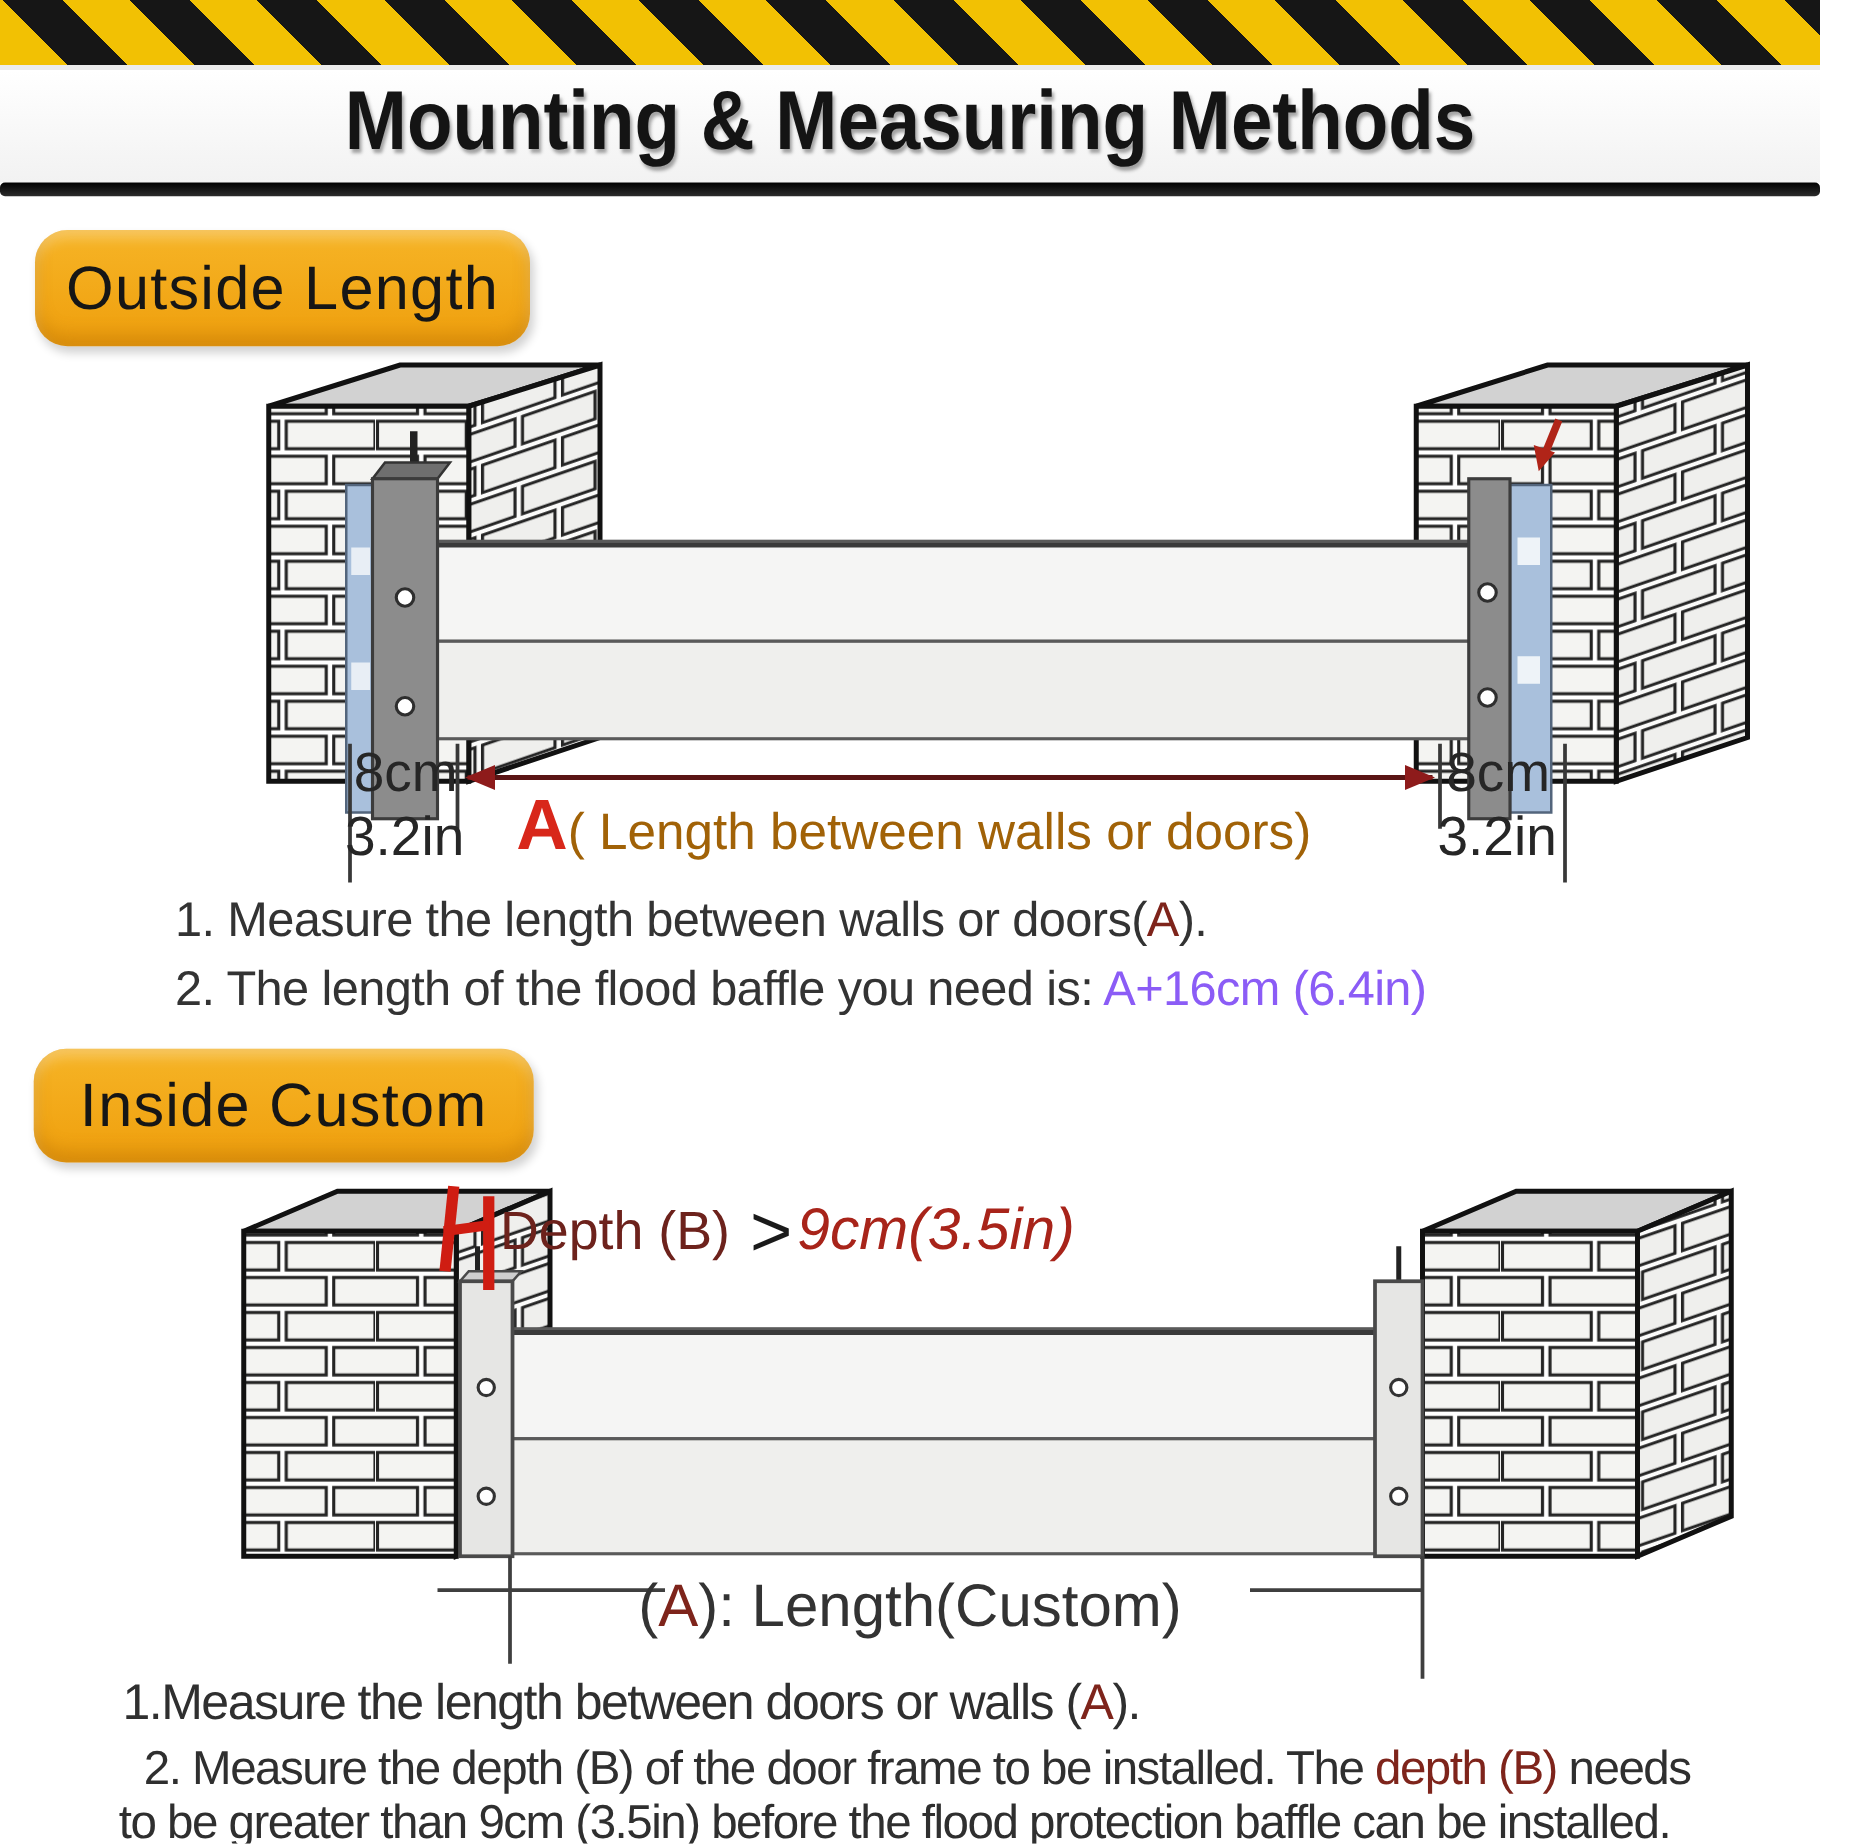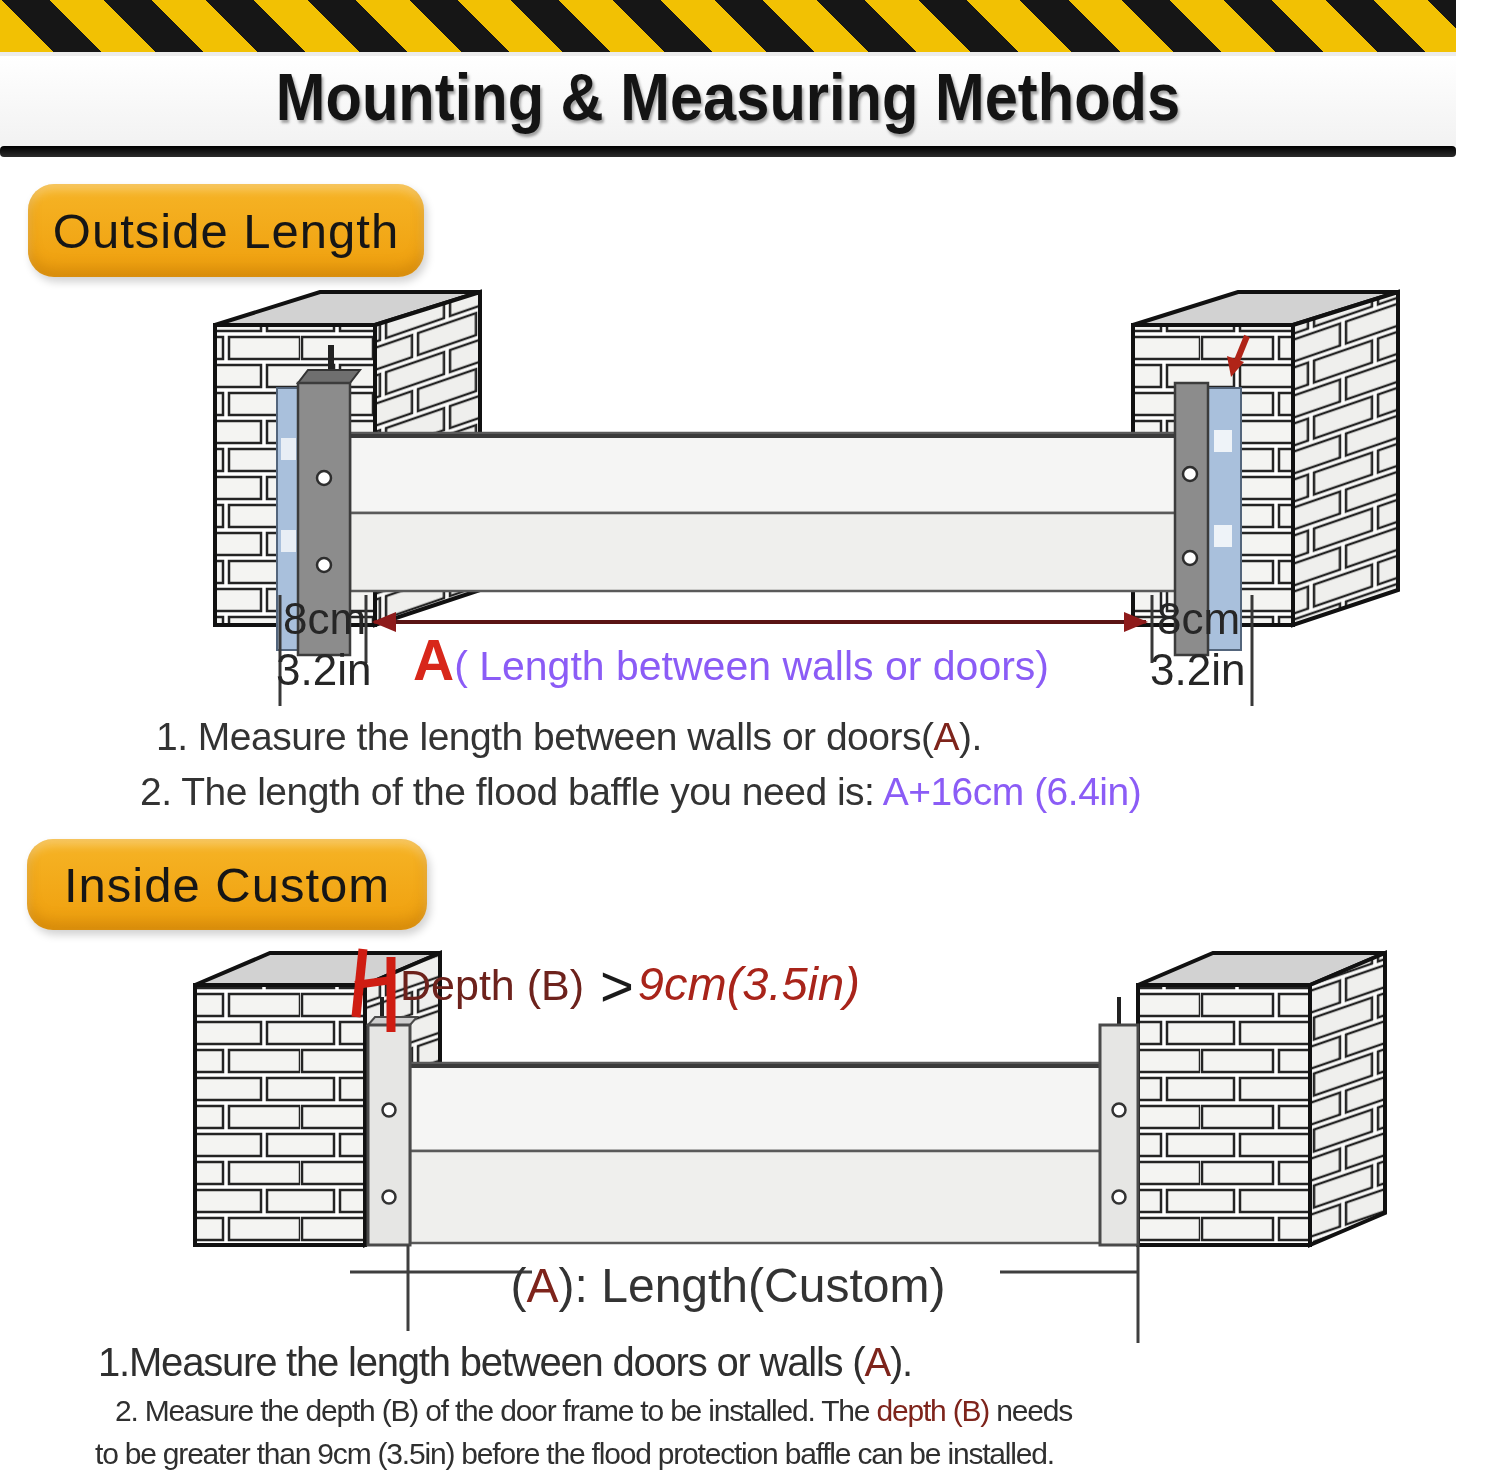"( Length between walls or" .arrow-label .rest { color: #8b5cf6 -> #a16207 }
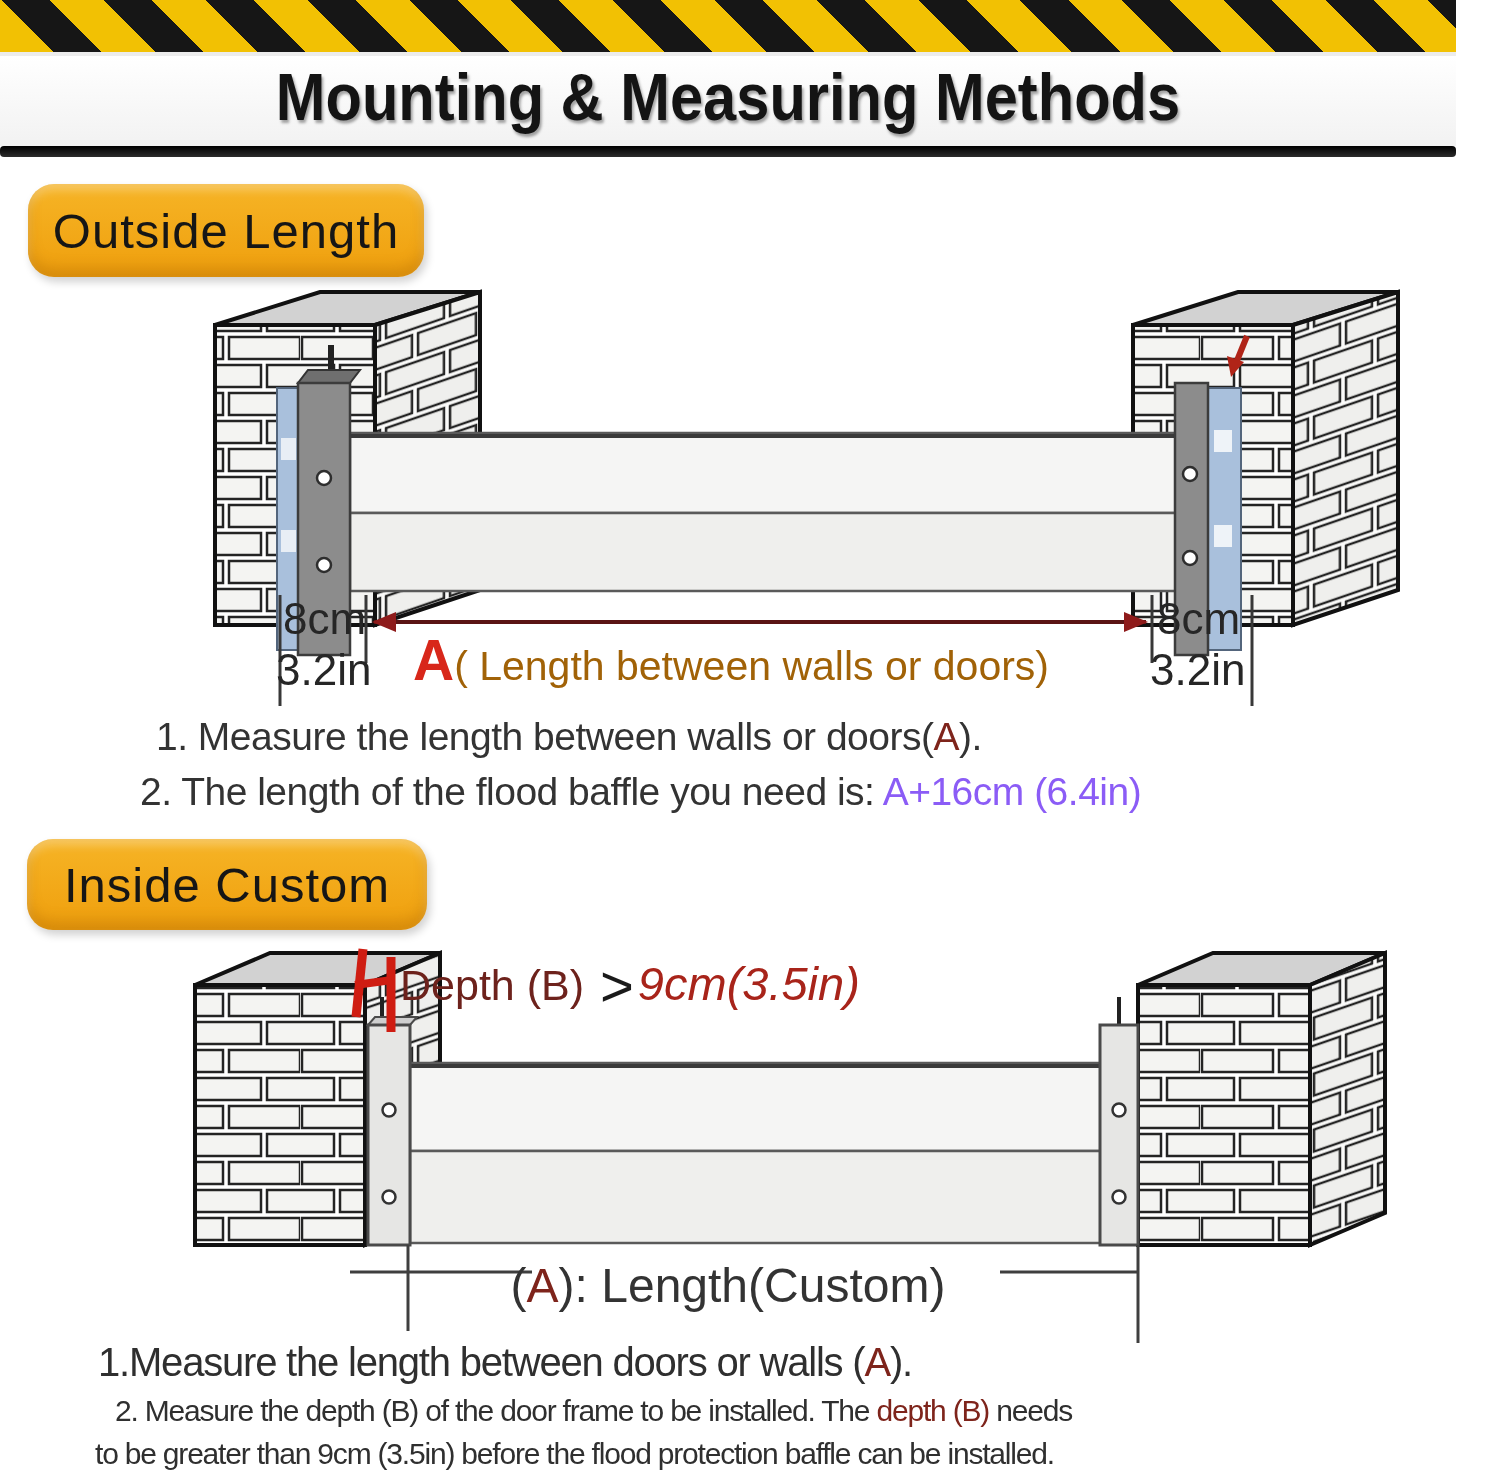"1. Measure the length between" div.step-line { left: 156px -> 140px }
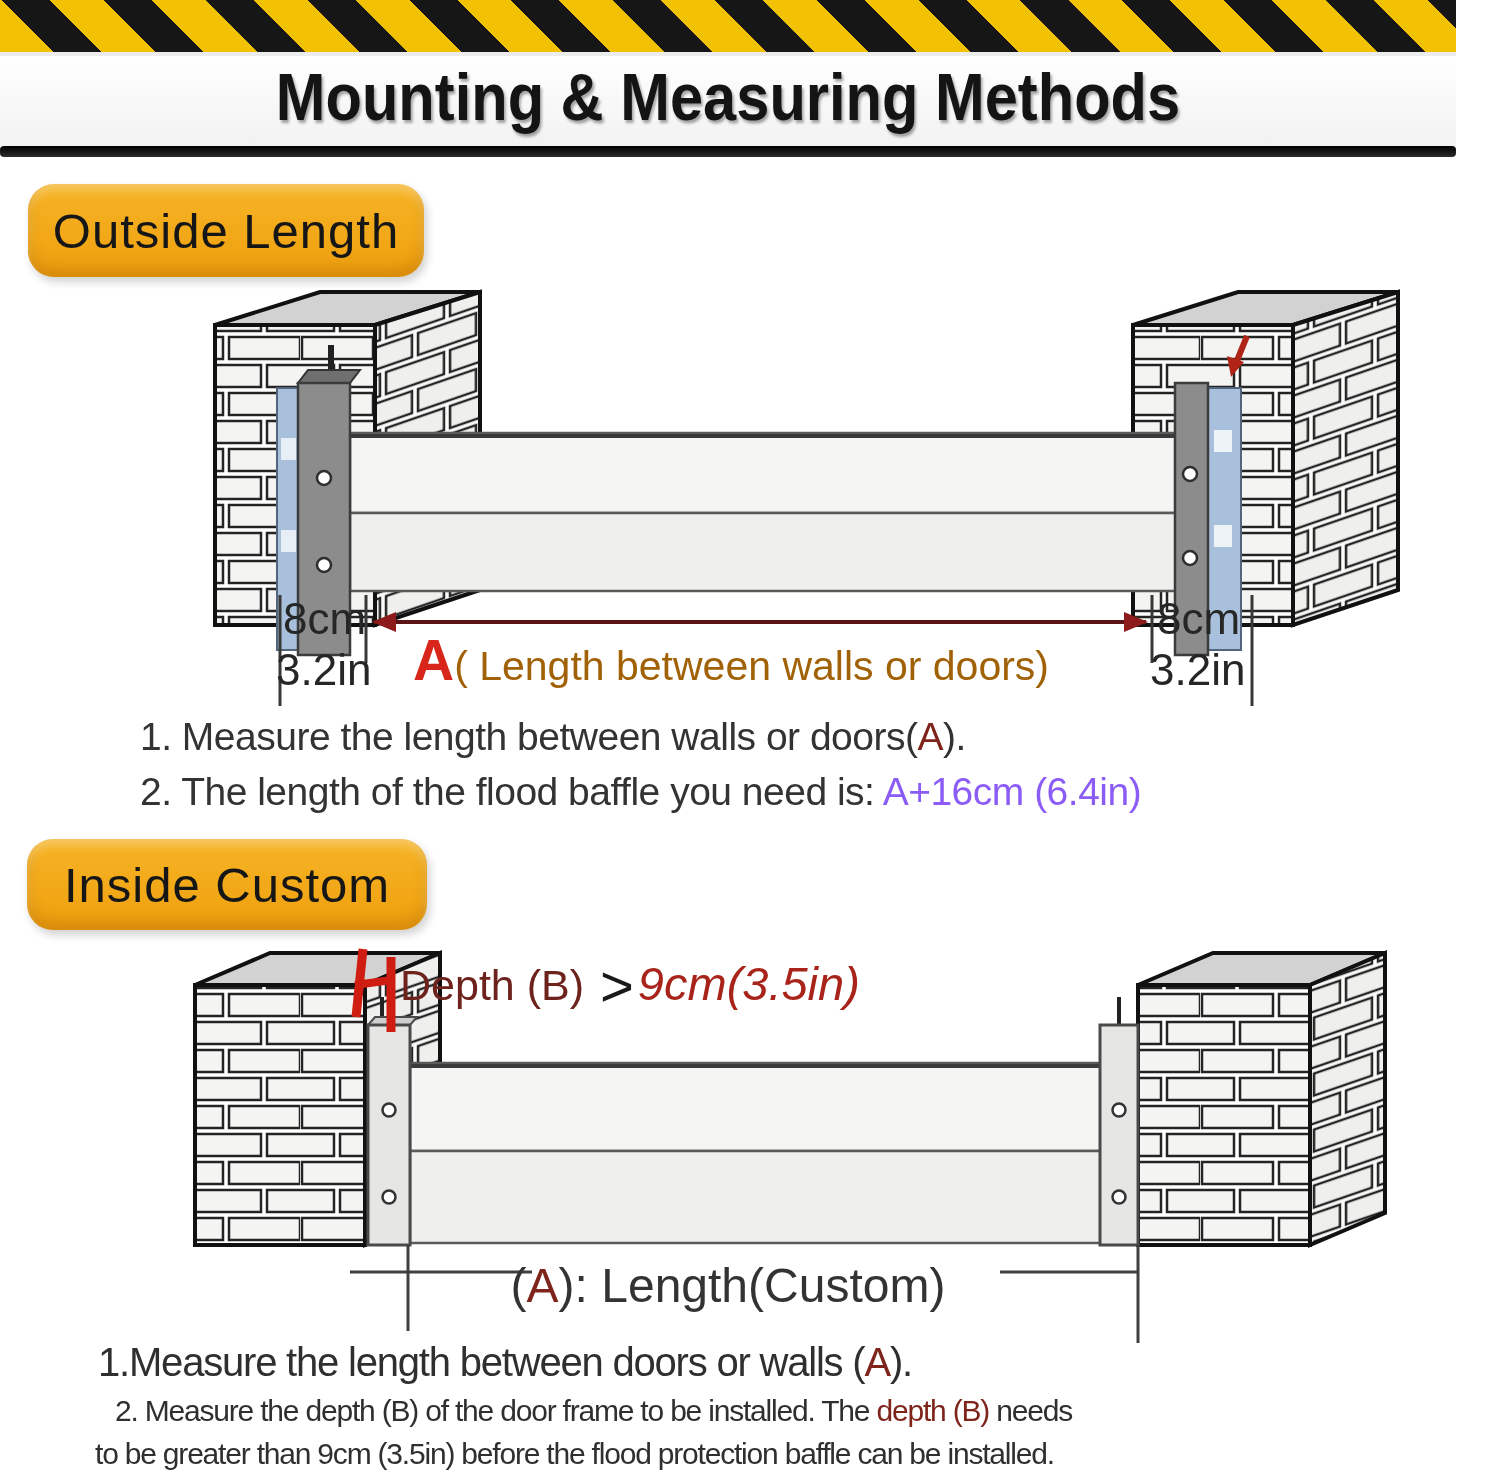"2. Measure the depth (B)" .step-line-sm { font-size: 30px -> 38px }
